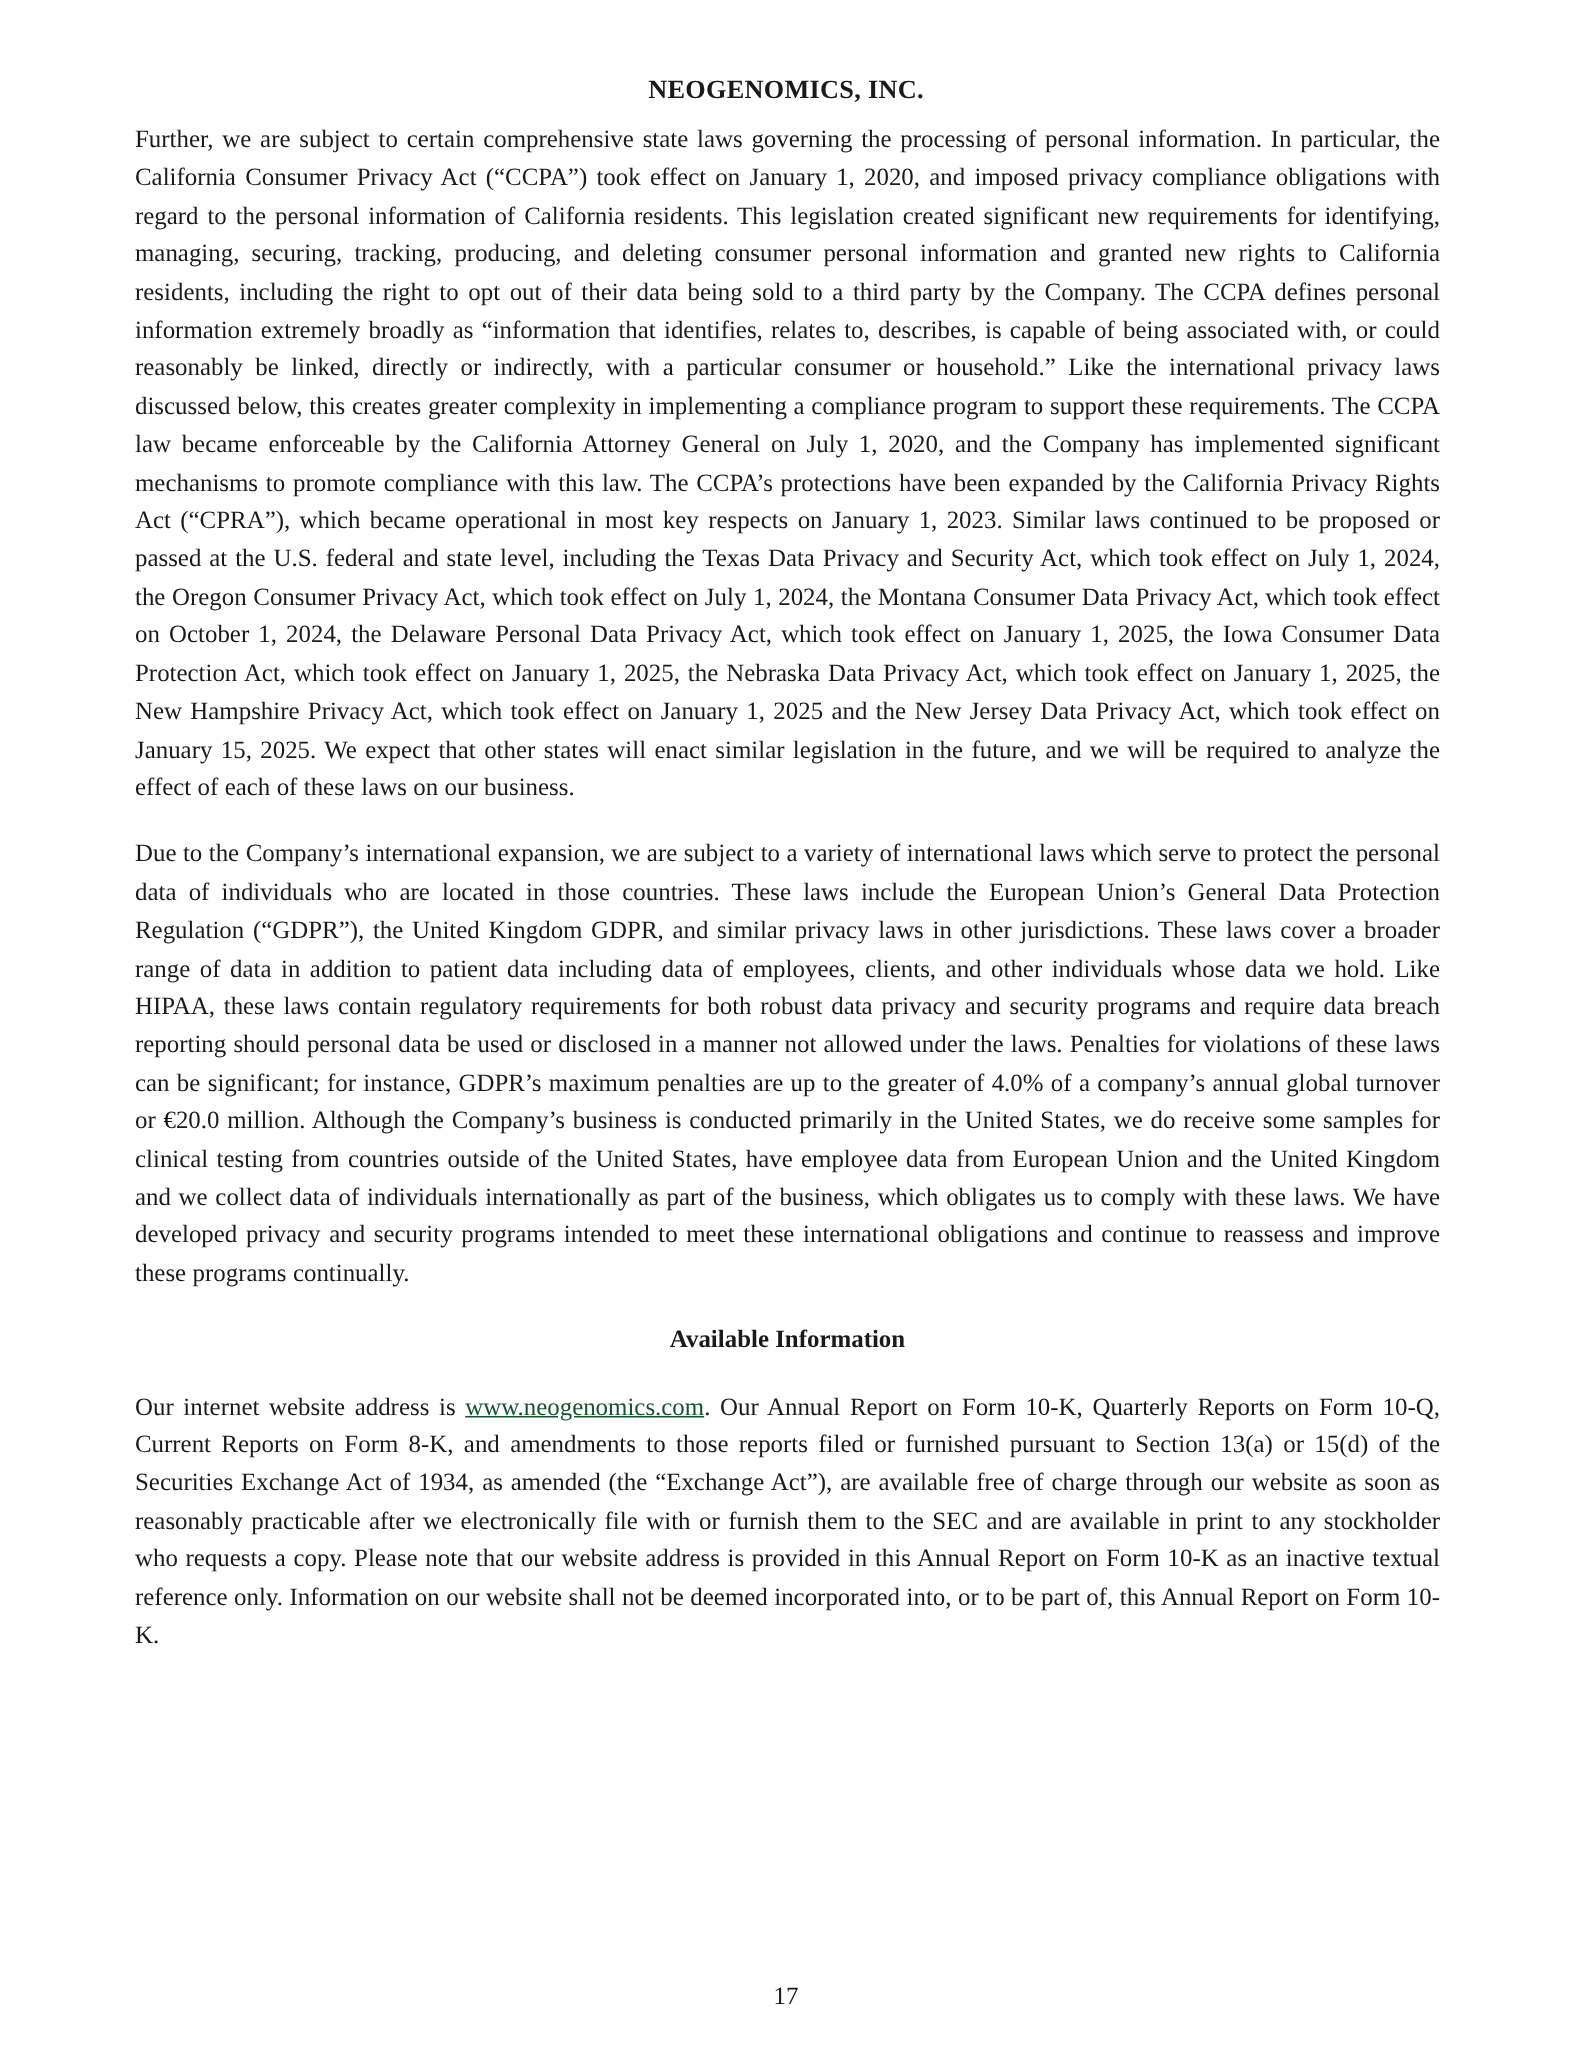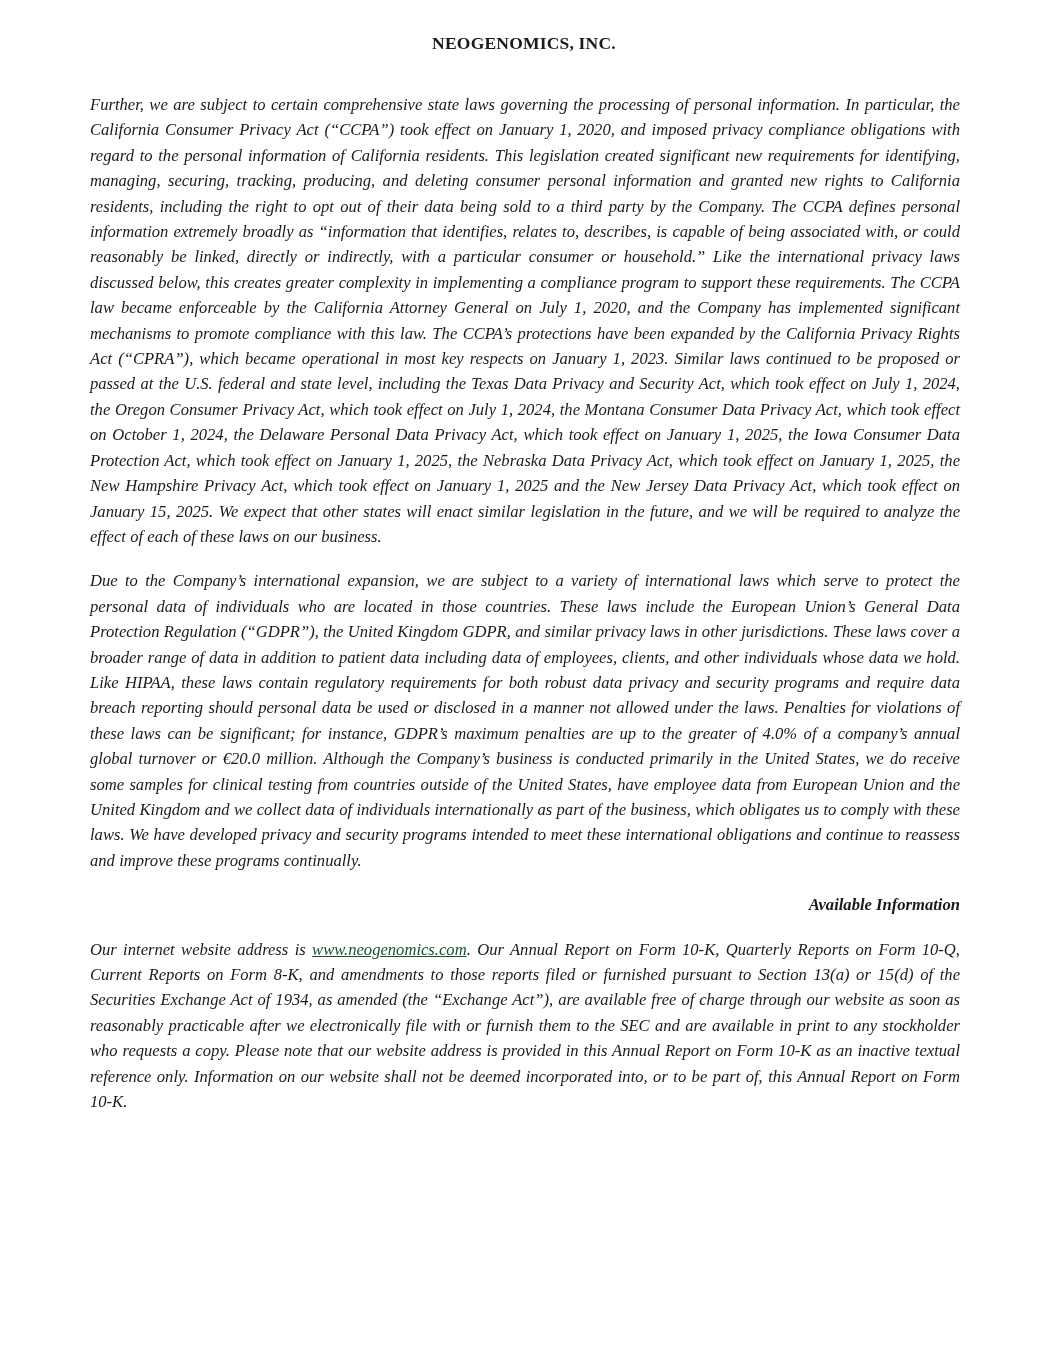"NEOGENOMICS, INC." .page { padding: 0 -> 16px }
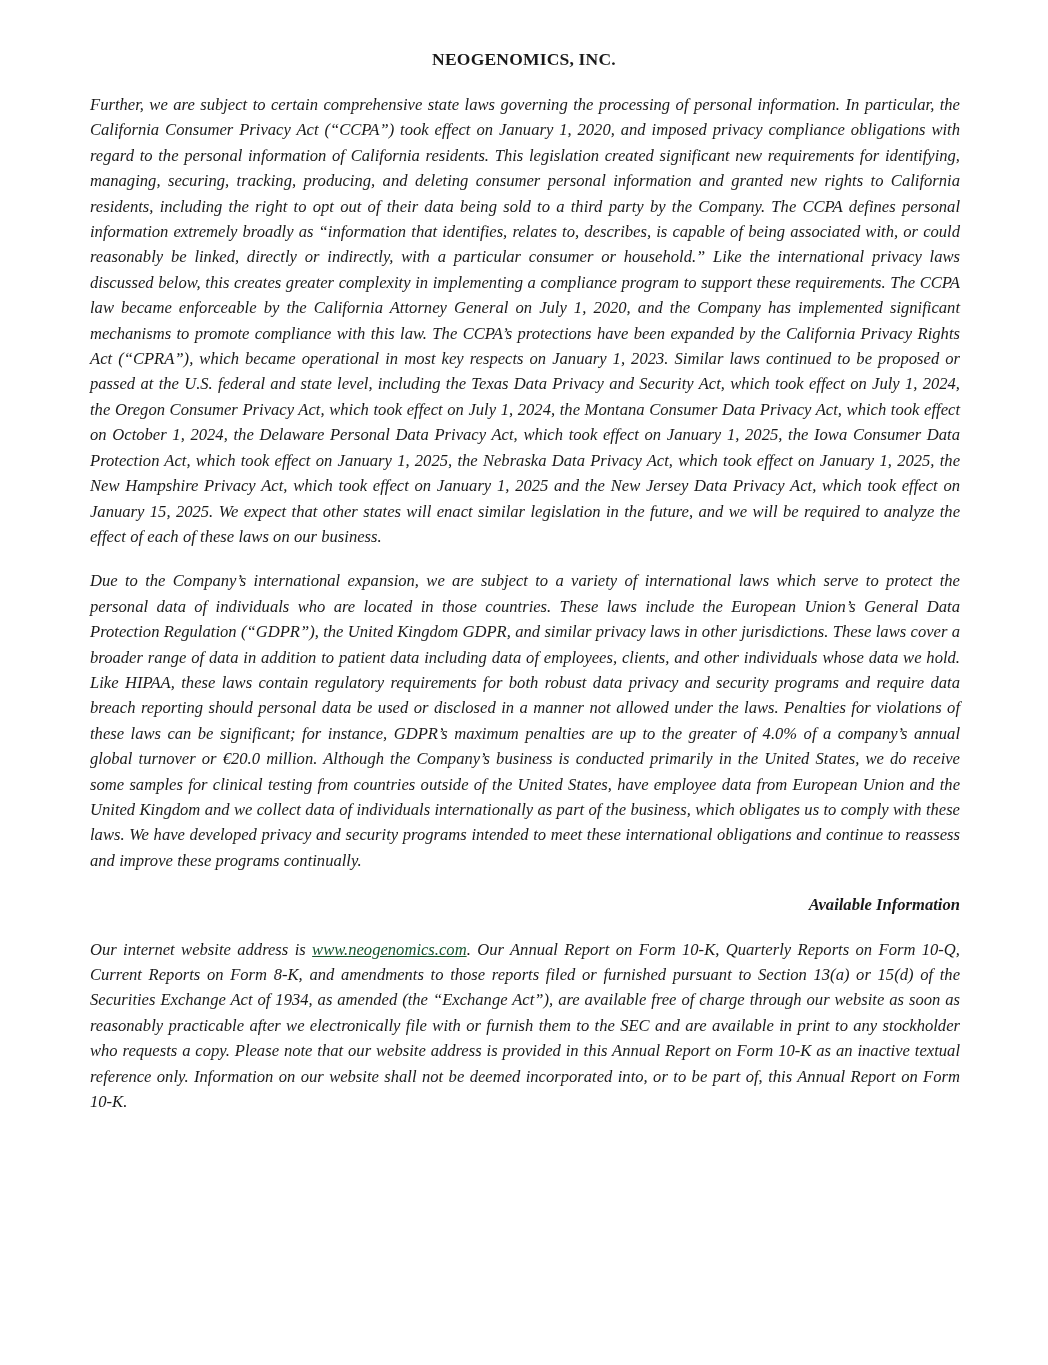"Further, we are subject to" .body-block { font-style: italic -> none; top: 92px -> 80px }
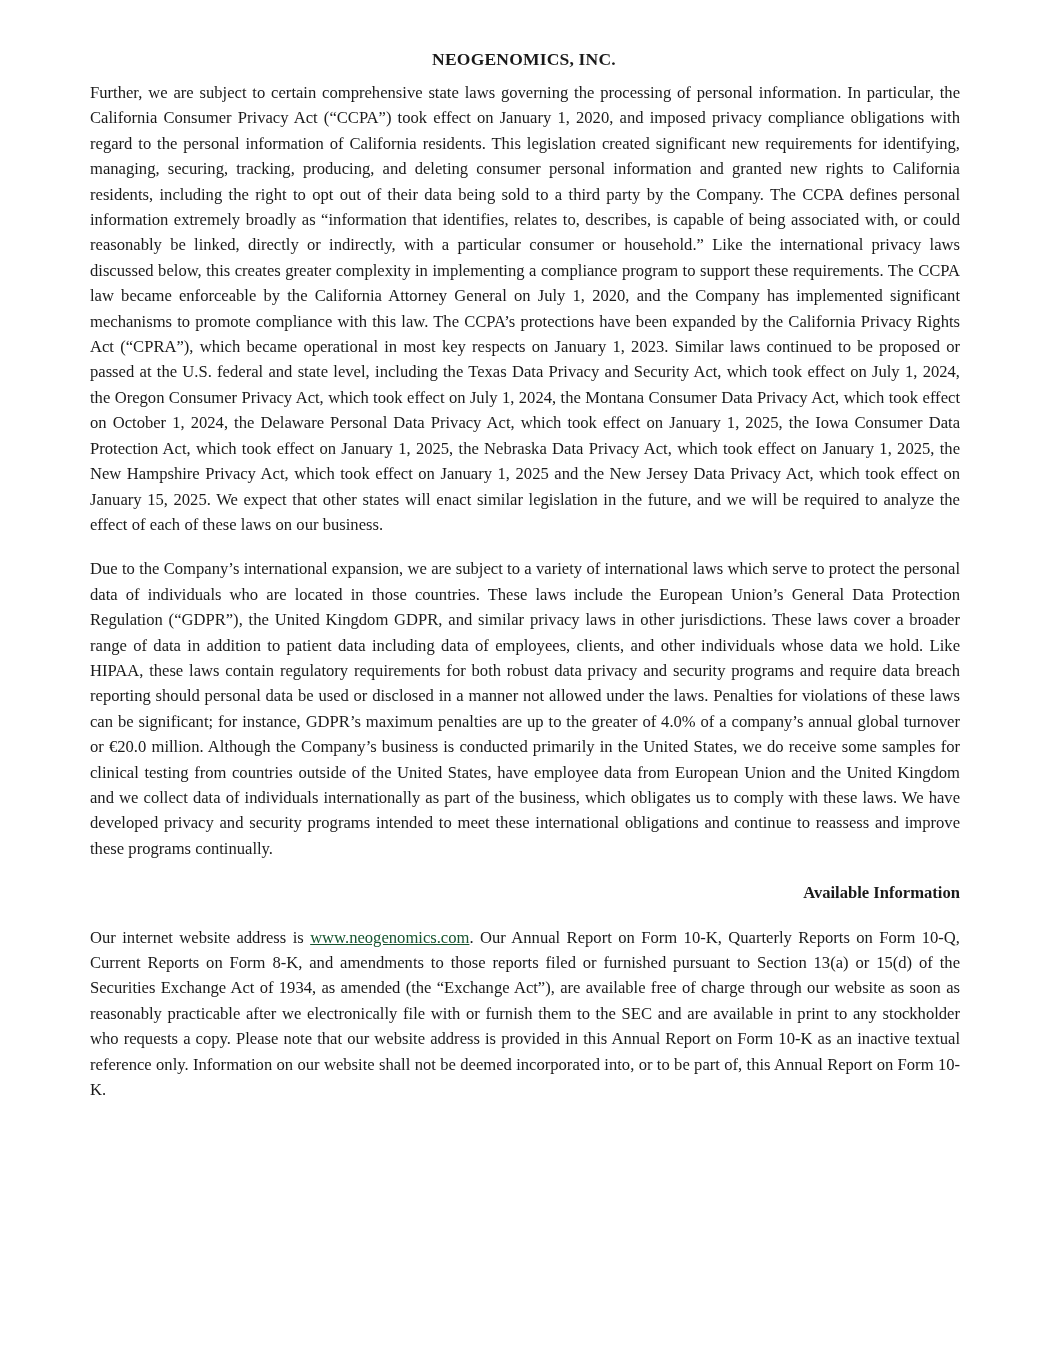"Available Information" h2.section-heading { text-align: right -> center }
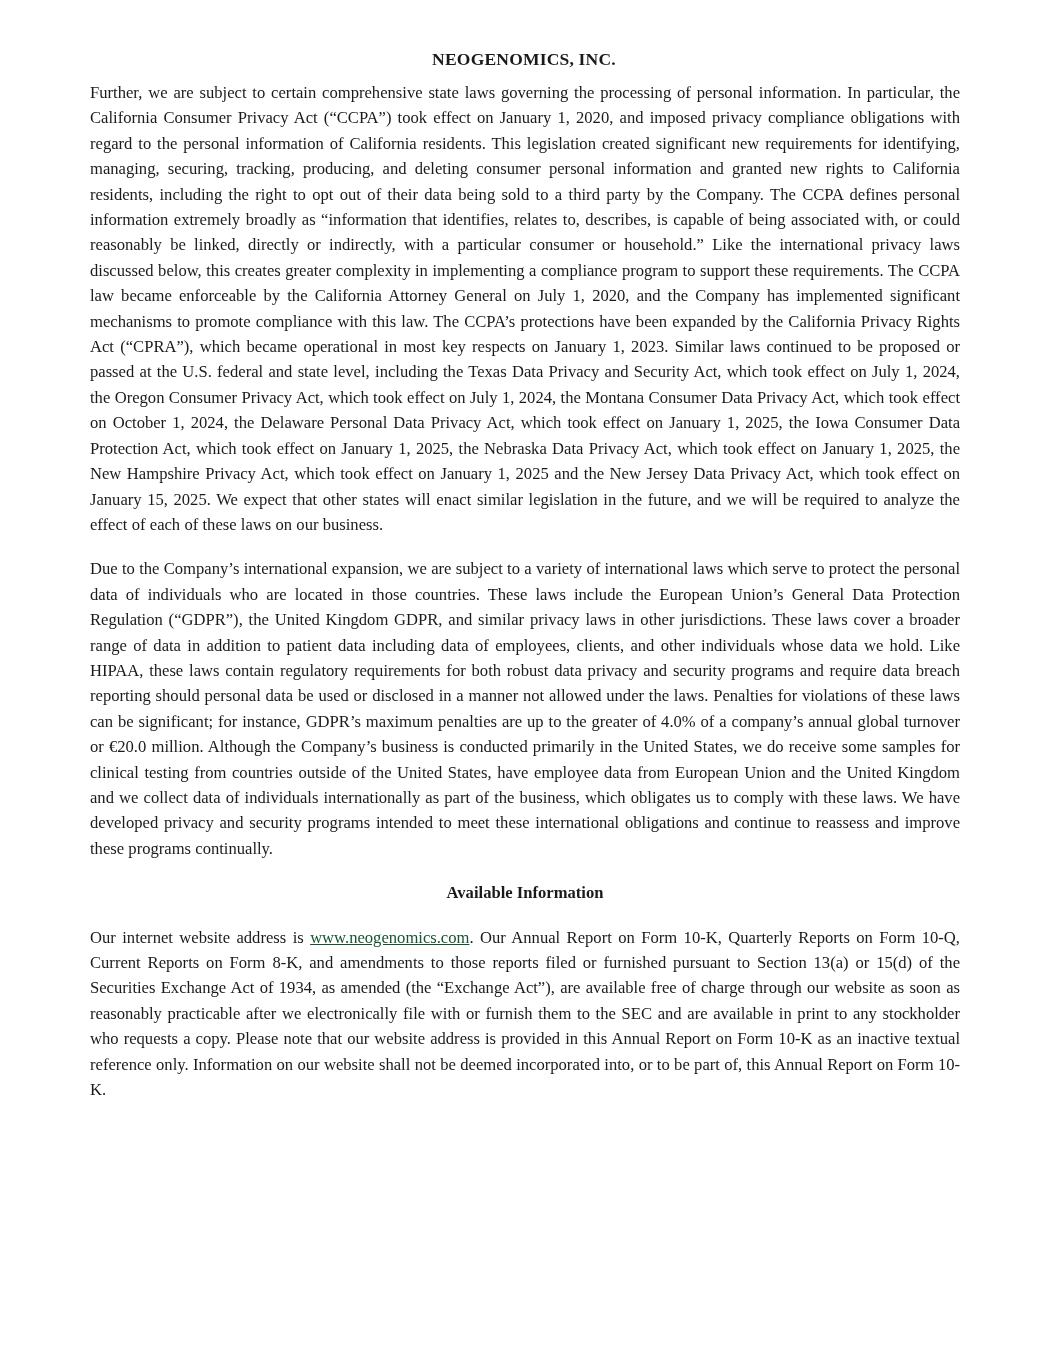"17" div.page-number { html: none -> <div>17</div> }
